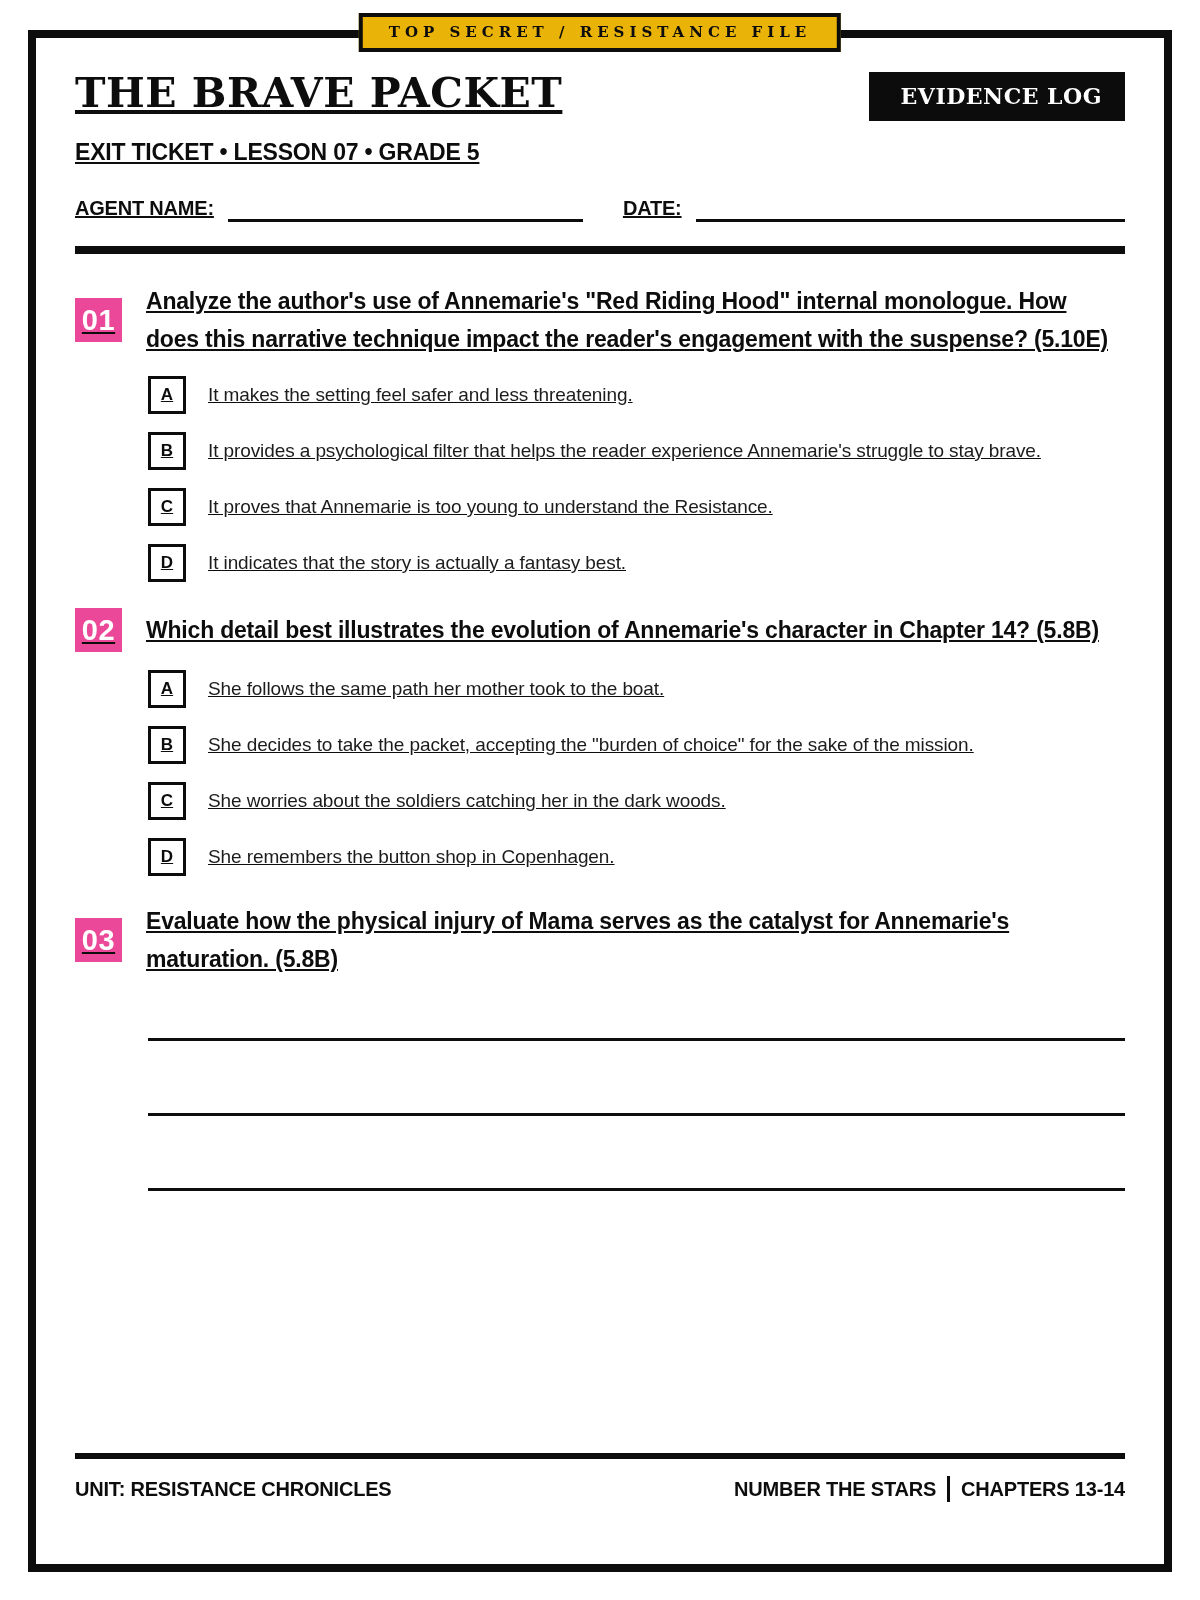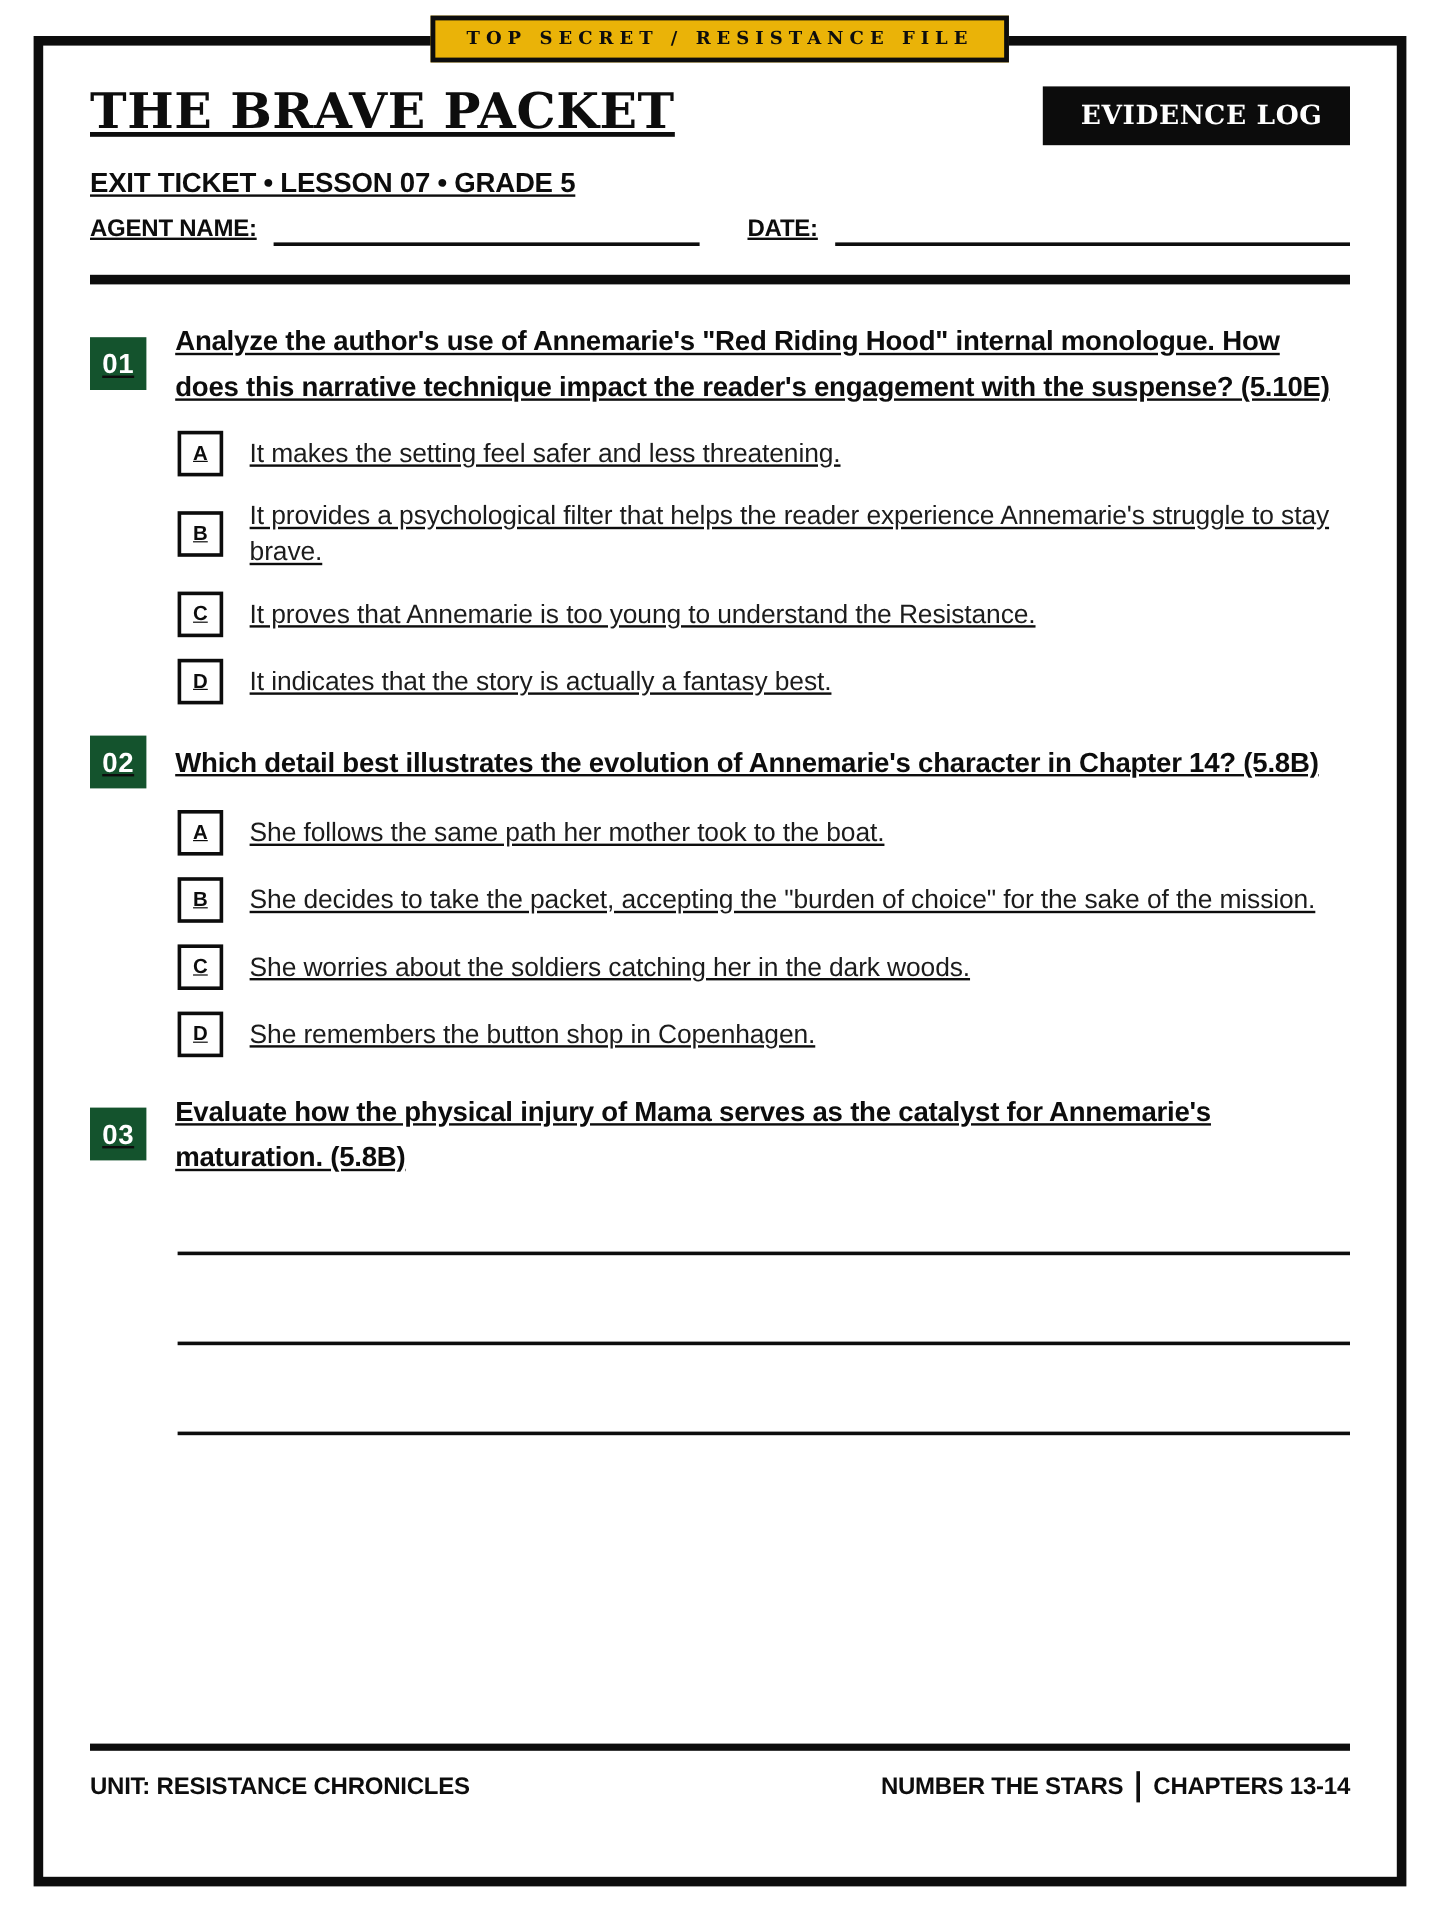"AGENT NAME:" .id-row { margin-top: 14px -> 31px }
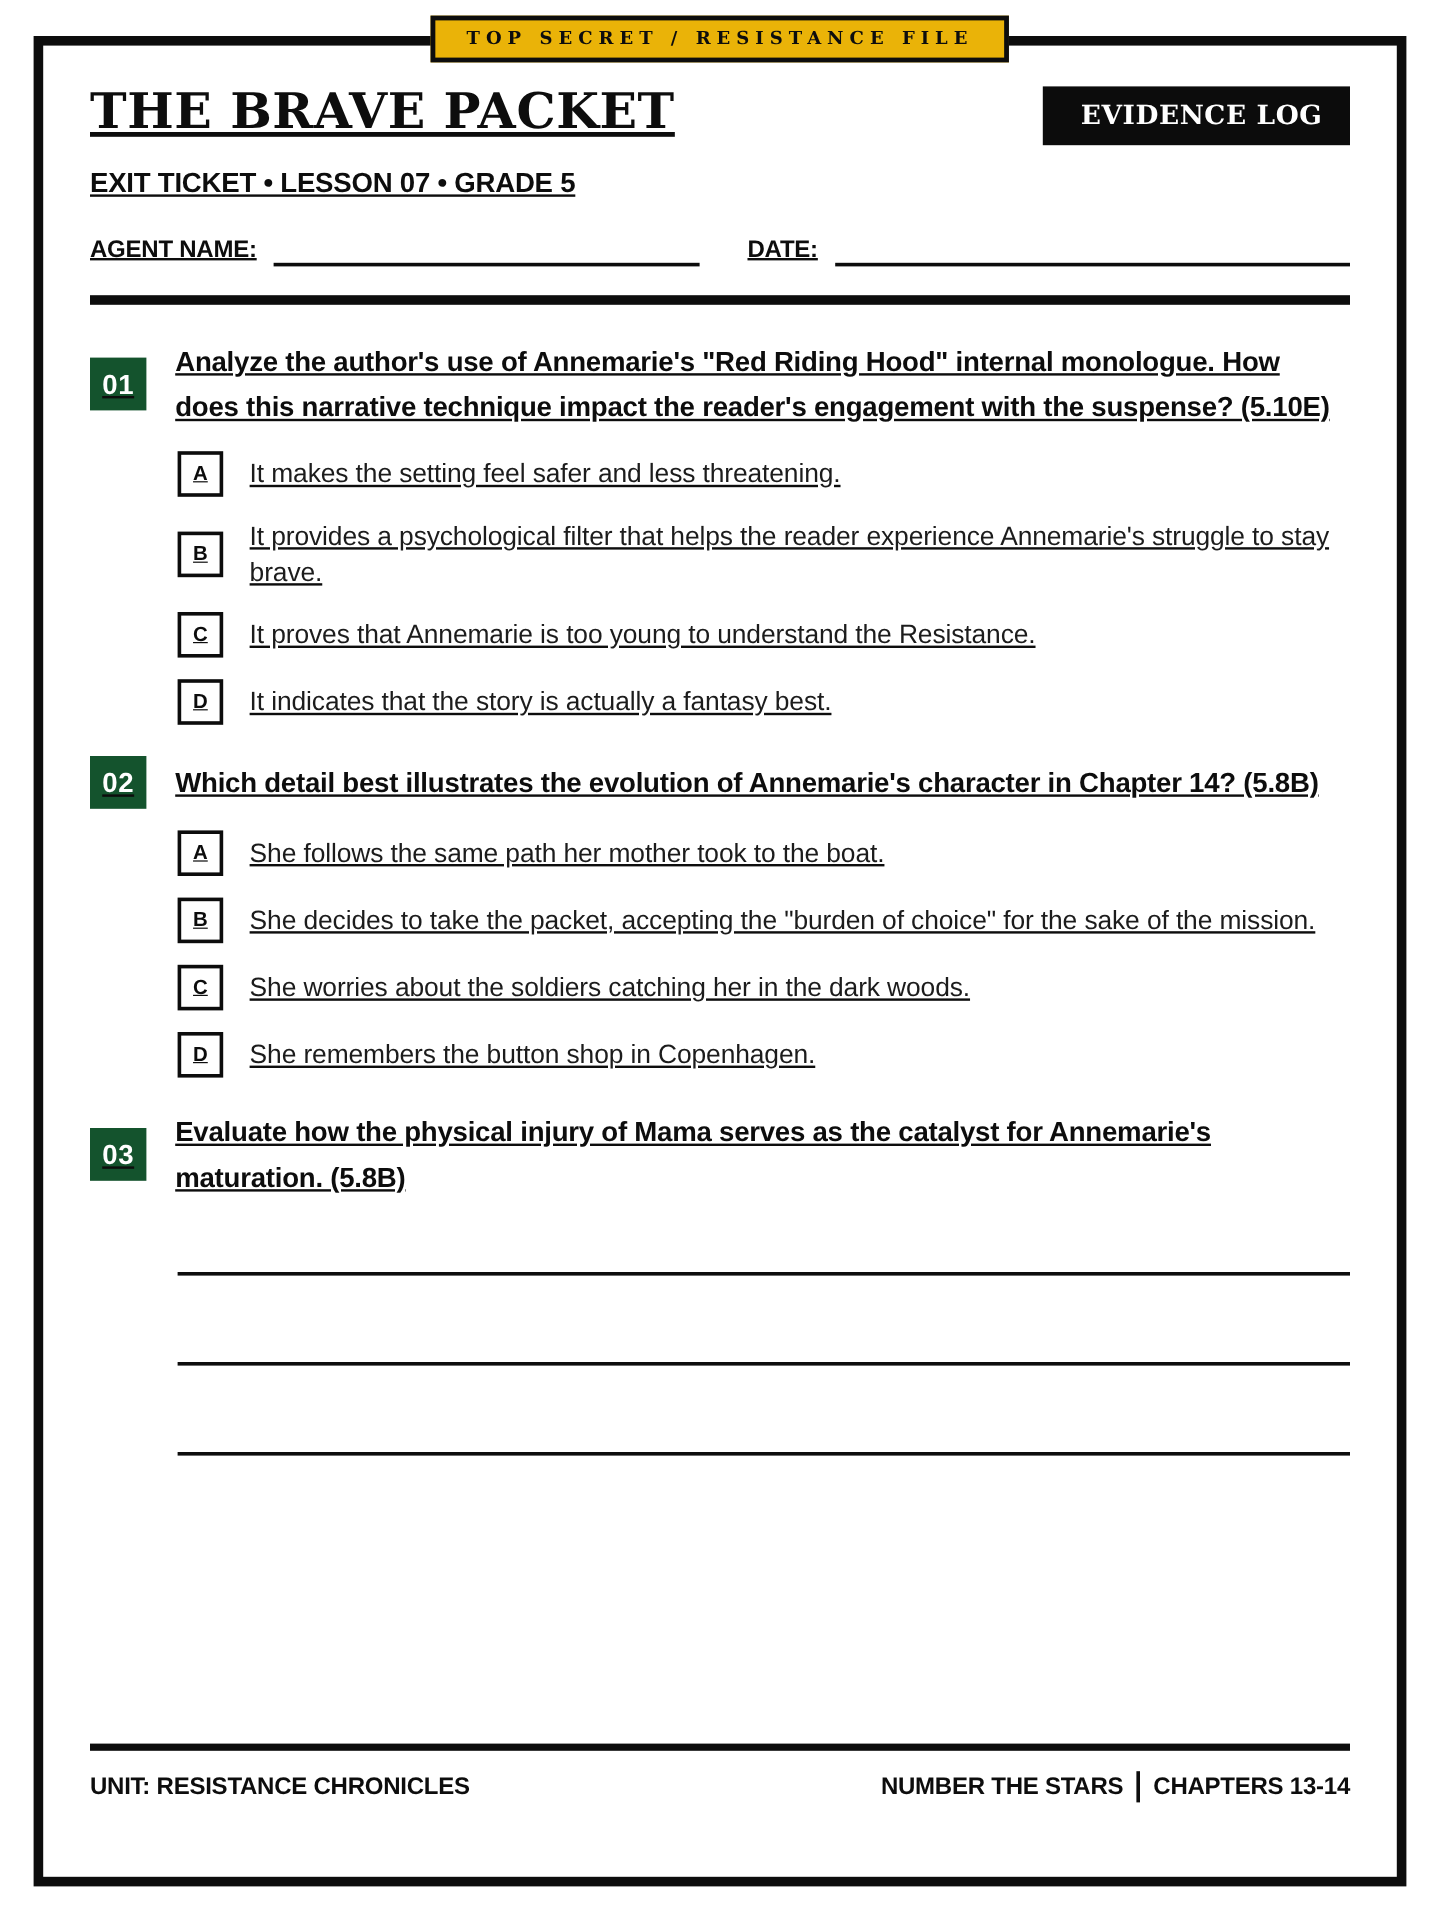"01" .q-num { background: #14532d -> #ec4899; font-size: 23px -> 29px }
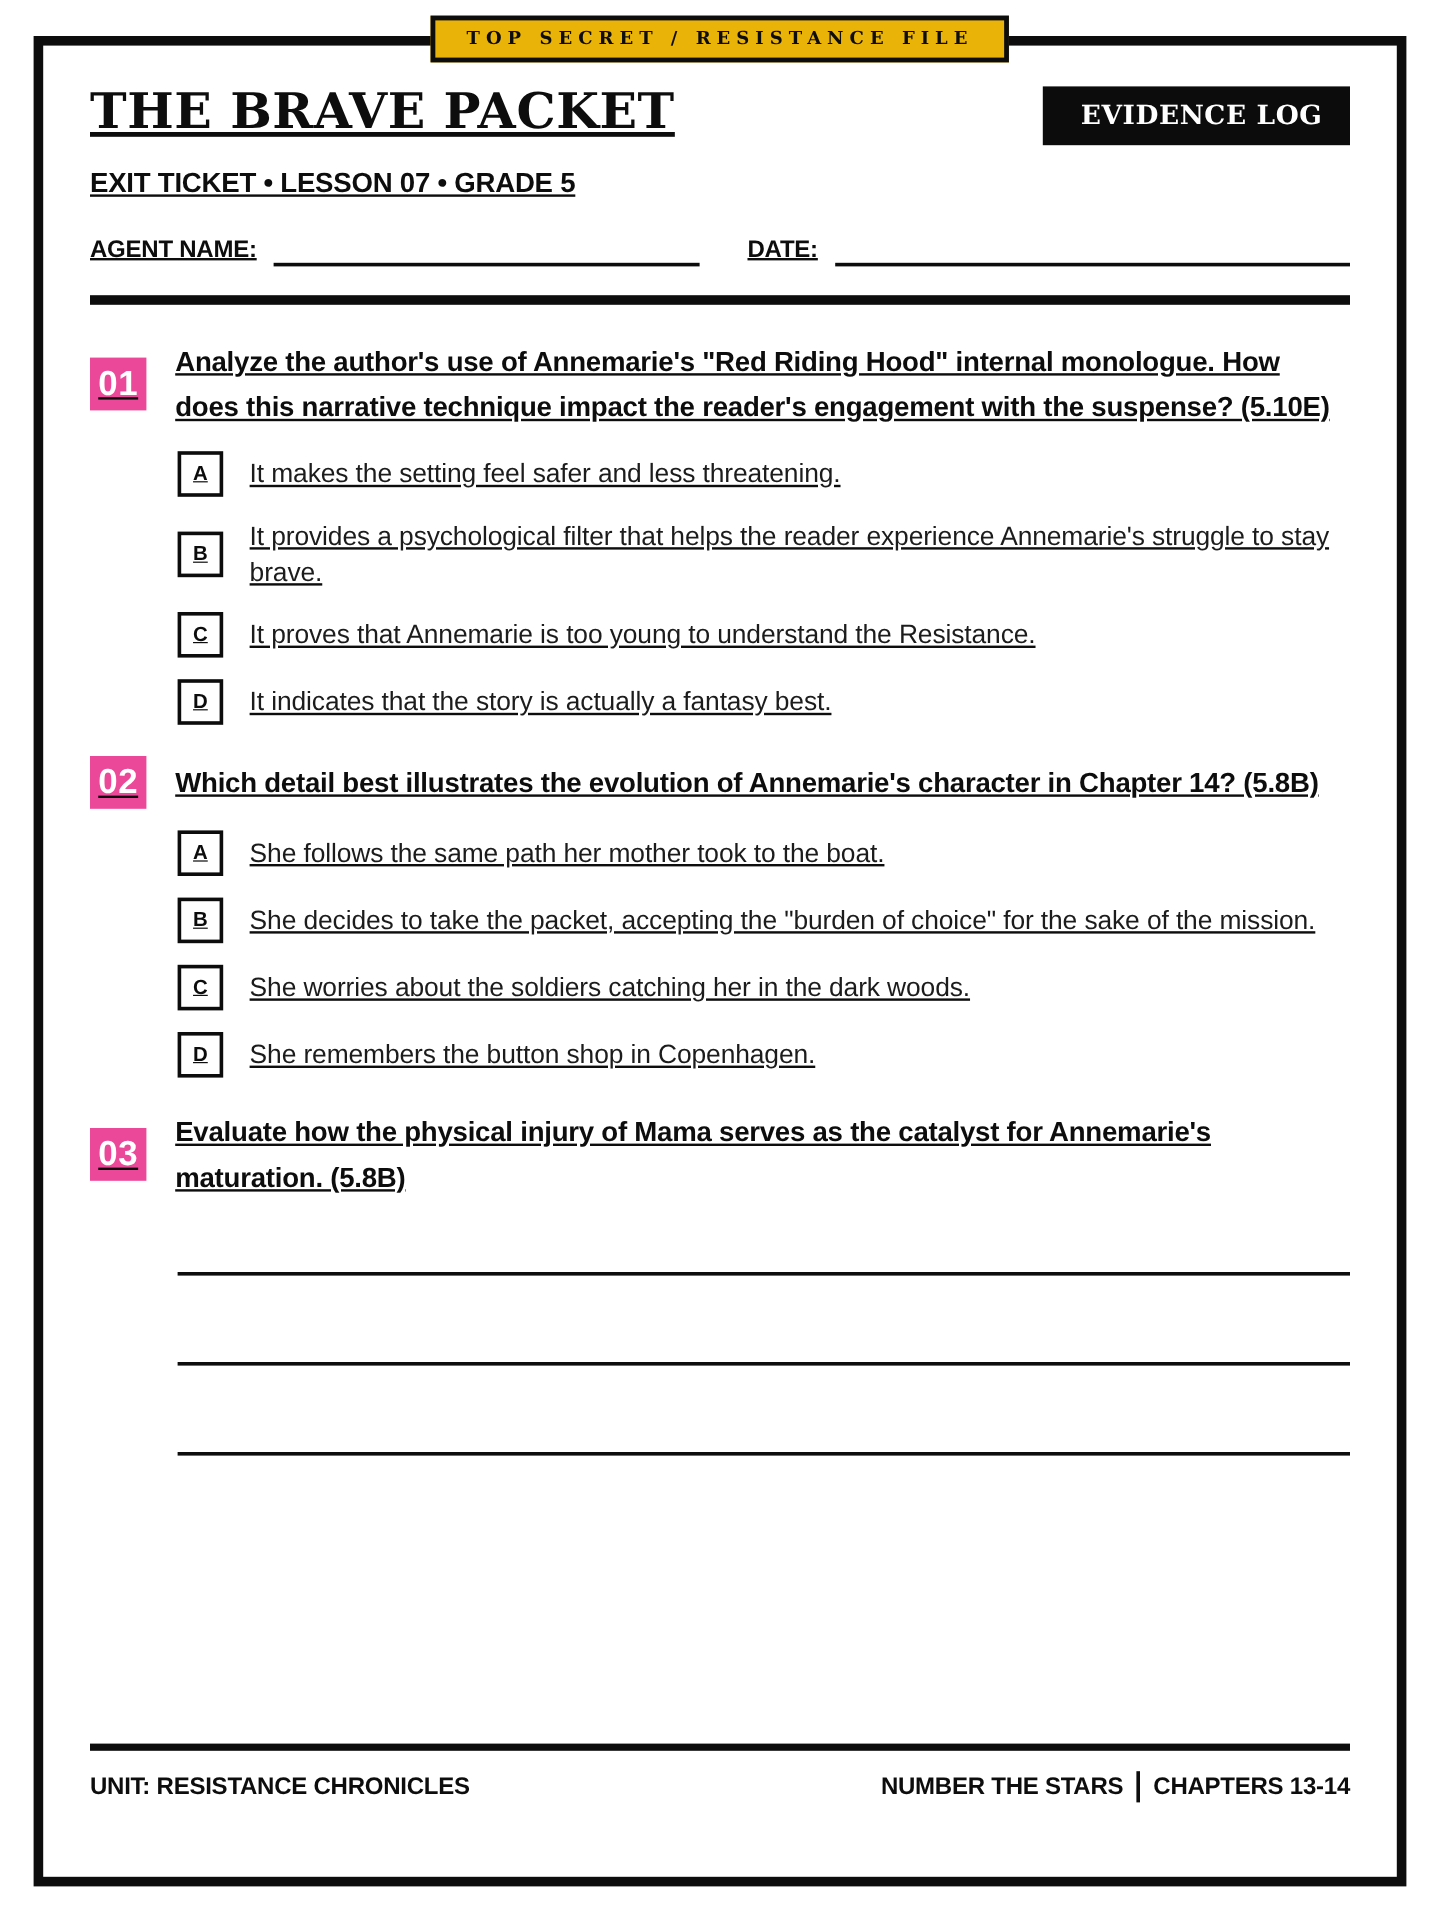"It makes the setting feel" .opt-text { font-size: 22px -> 19px }
